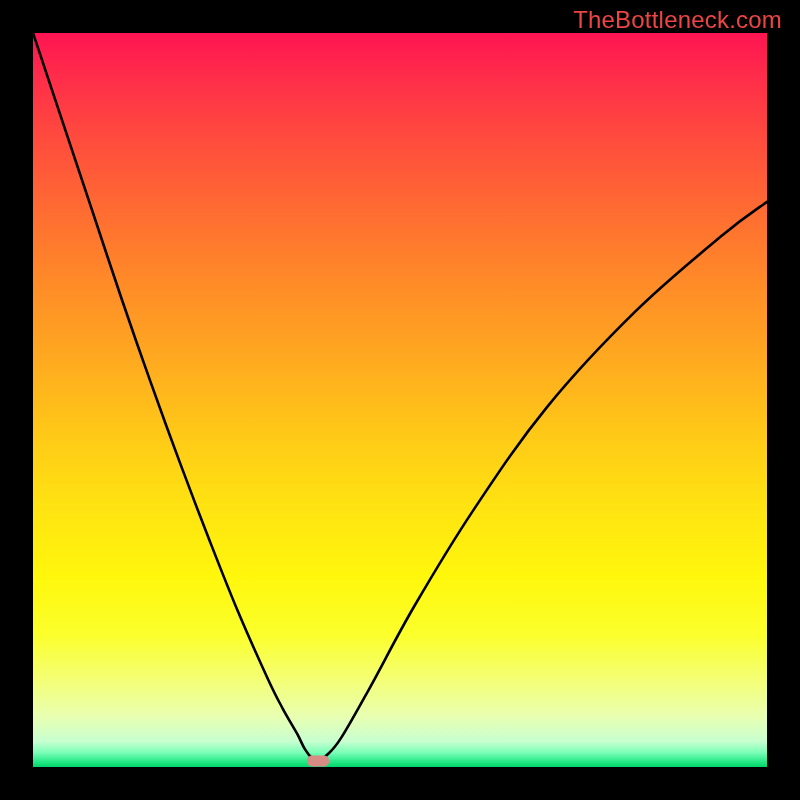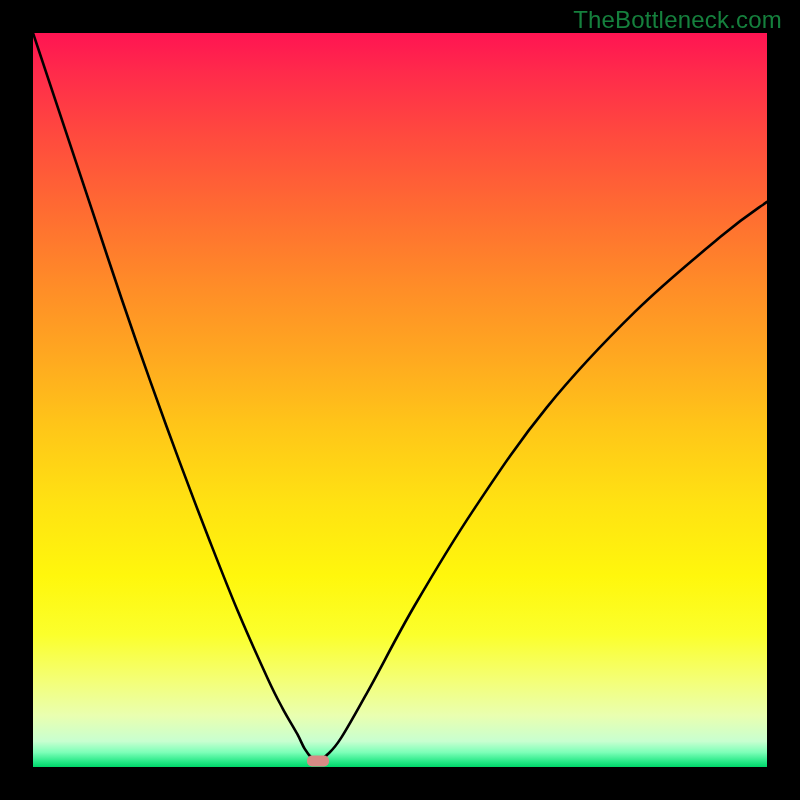"TheBottleneck.com" .watermark { color: #15803d -> #ef4444 }
